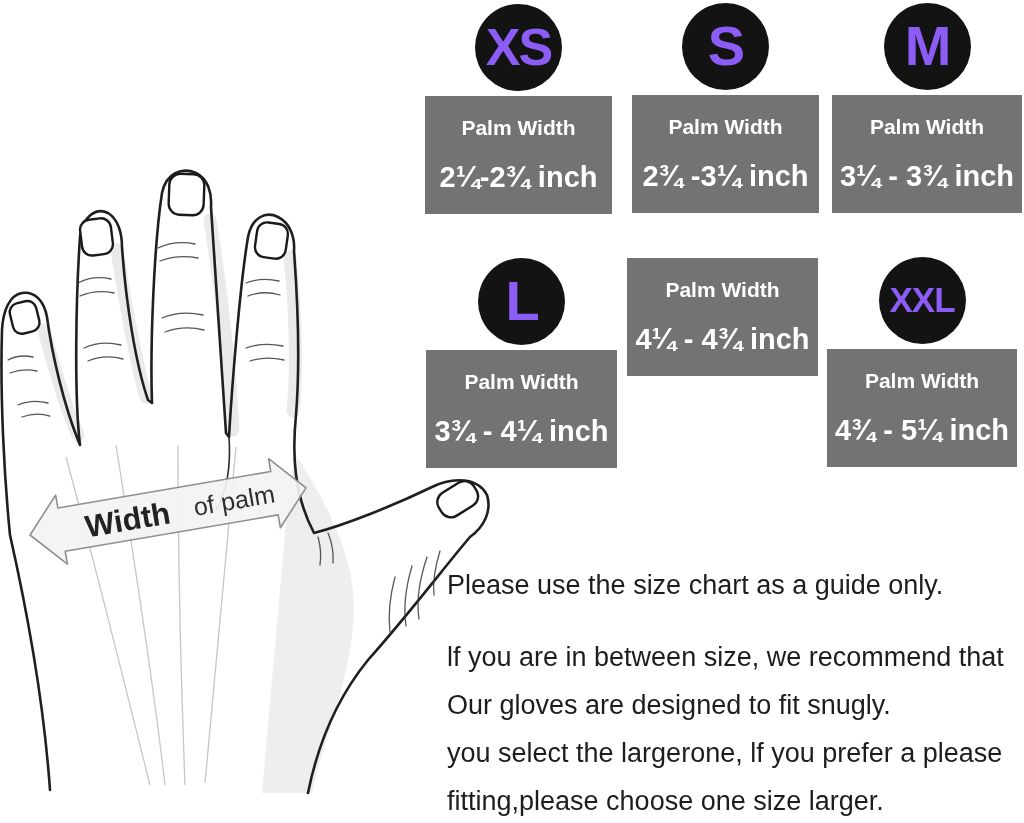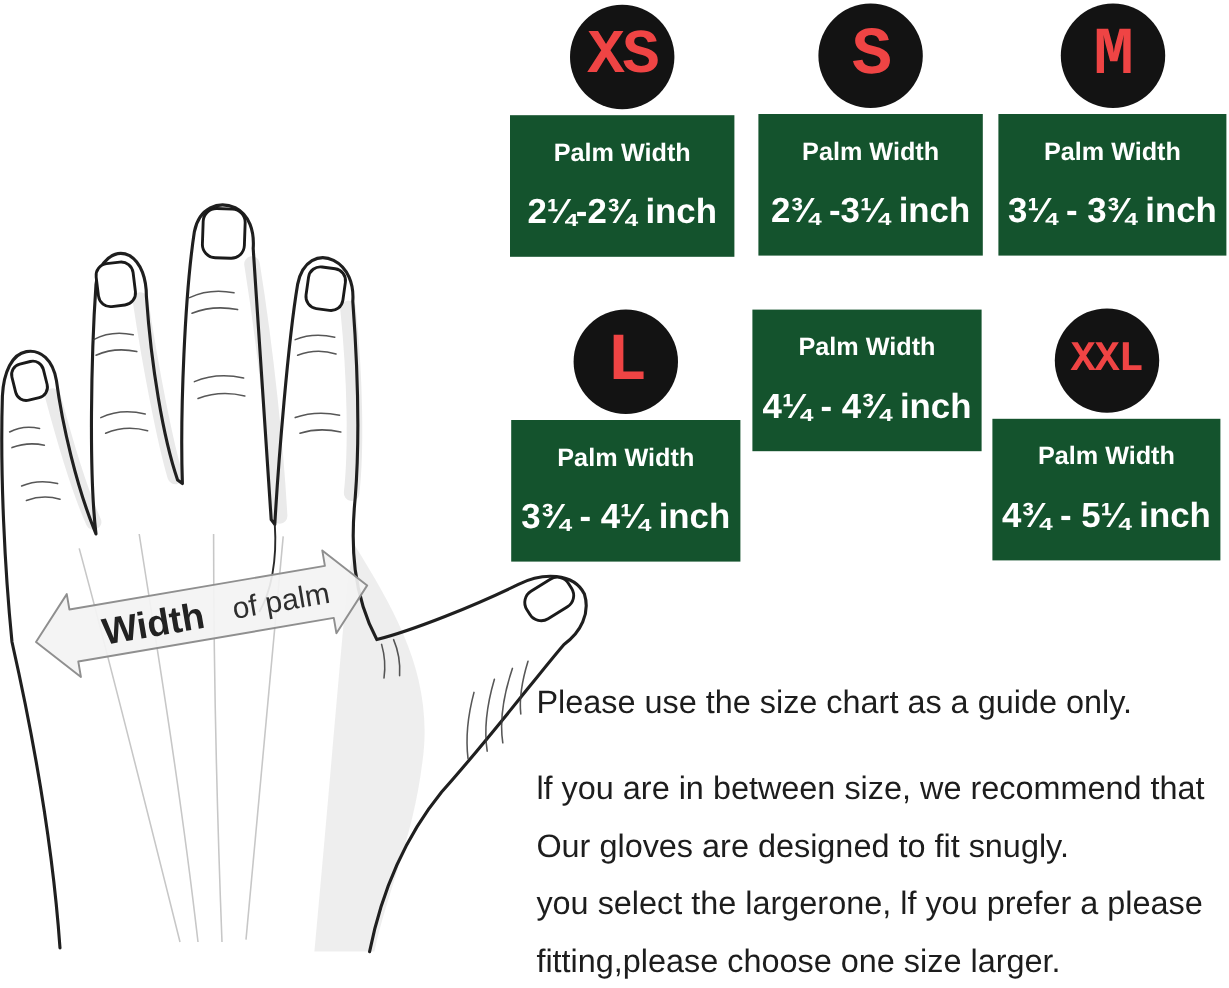"XS" .badge-label { color: #ef4444 -> #8b5cf6; font-family: Liberation Mono, monospace -> none }
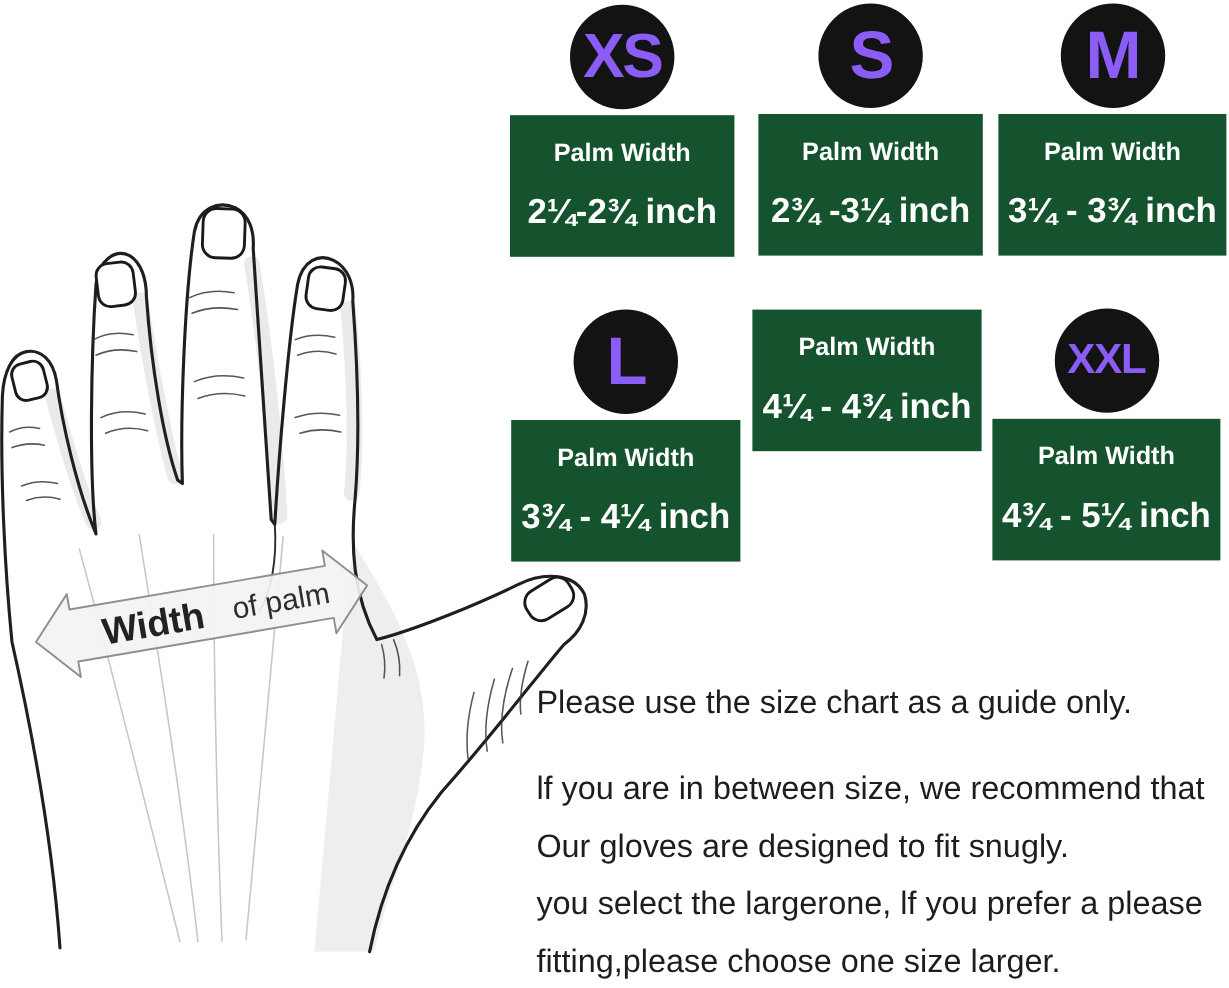"Palm Width" .info-box { background: #14532d -> #737373 }
